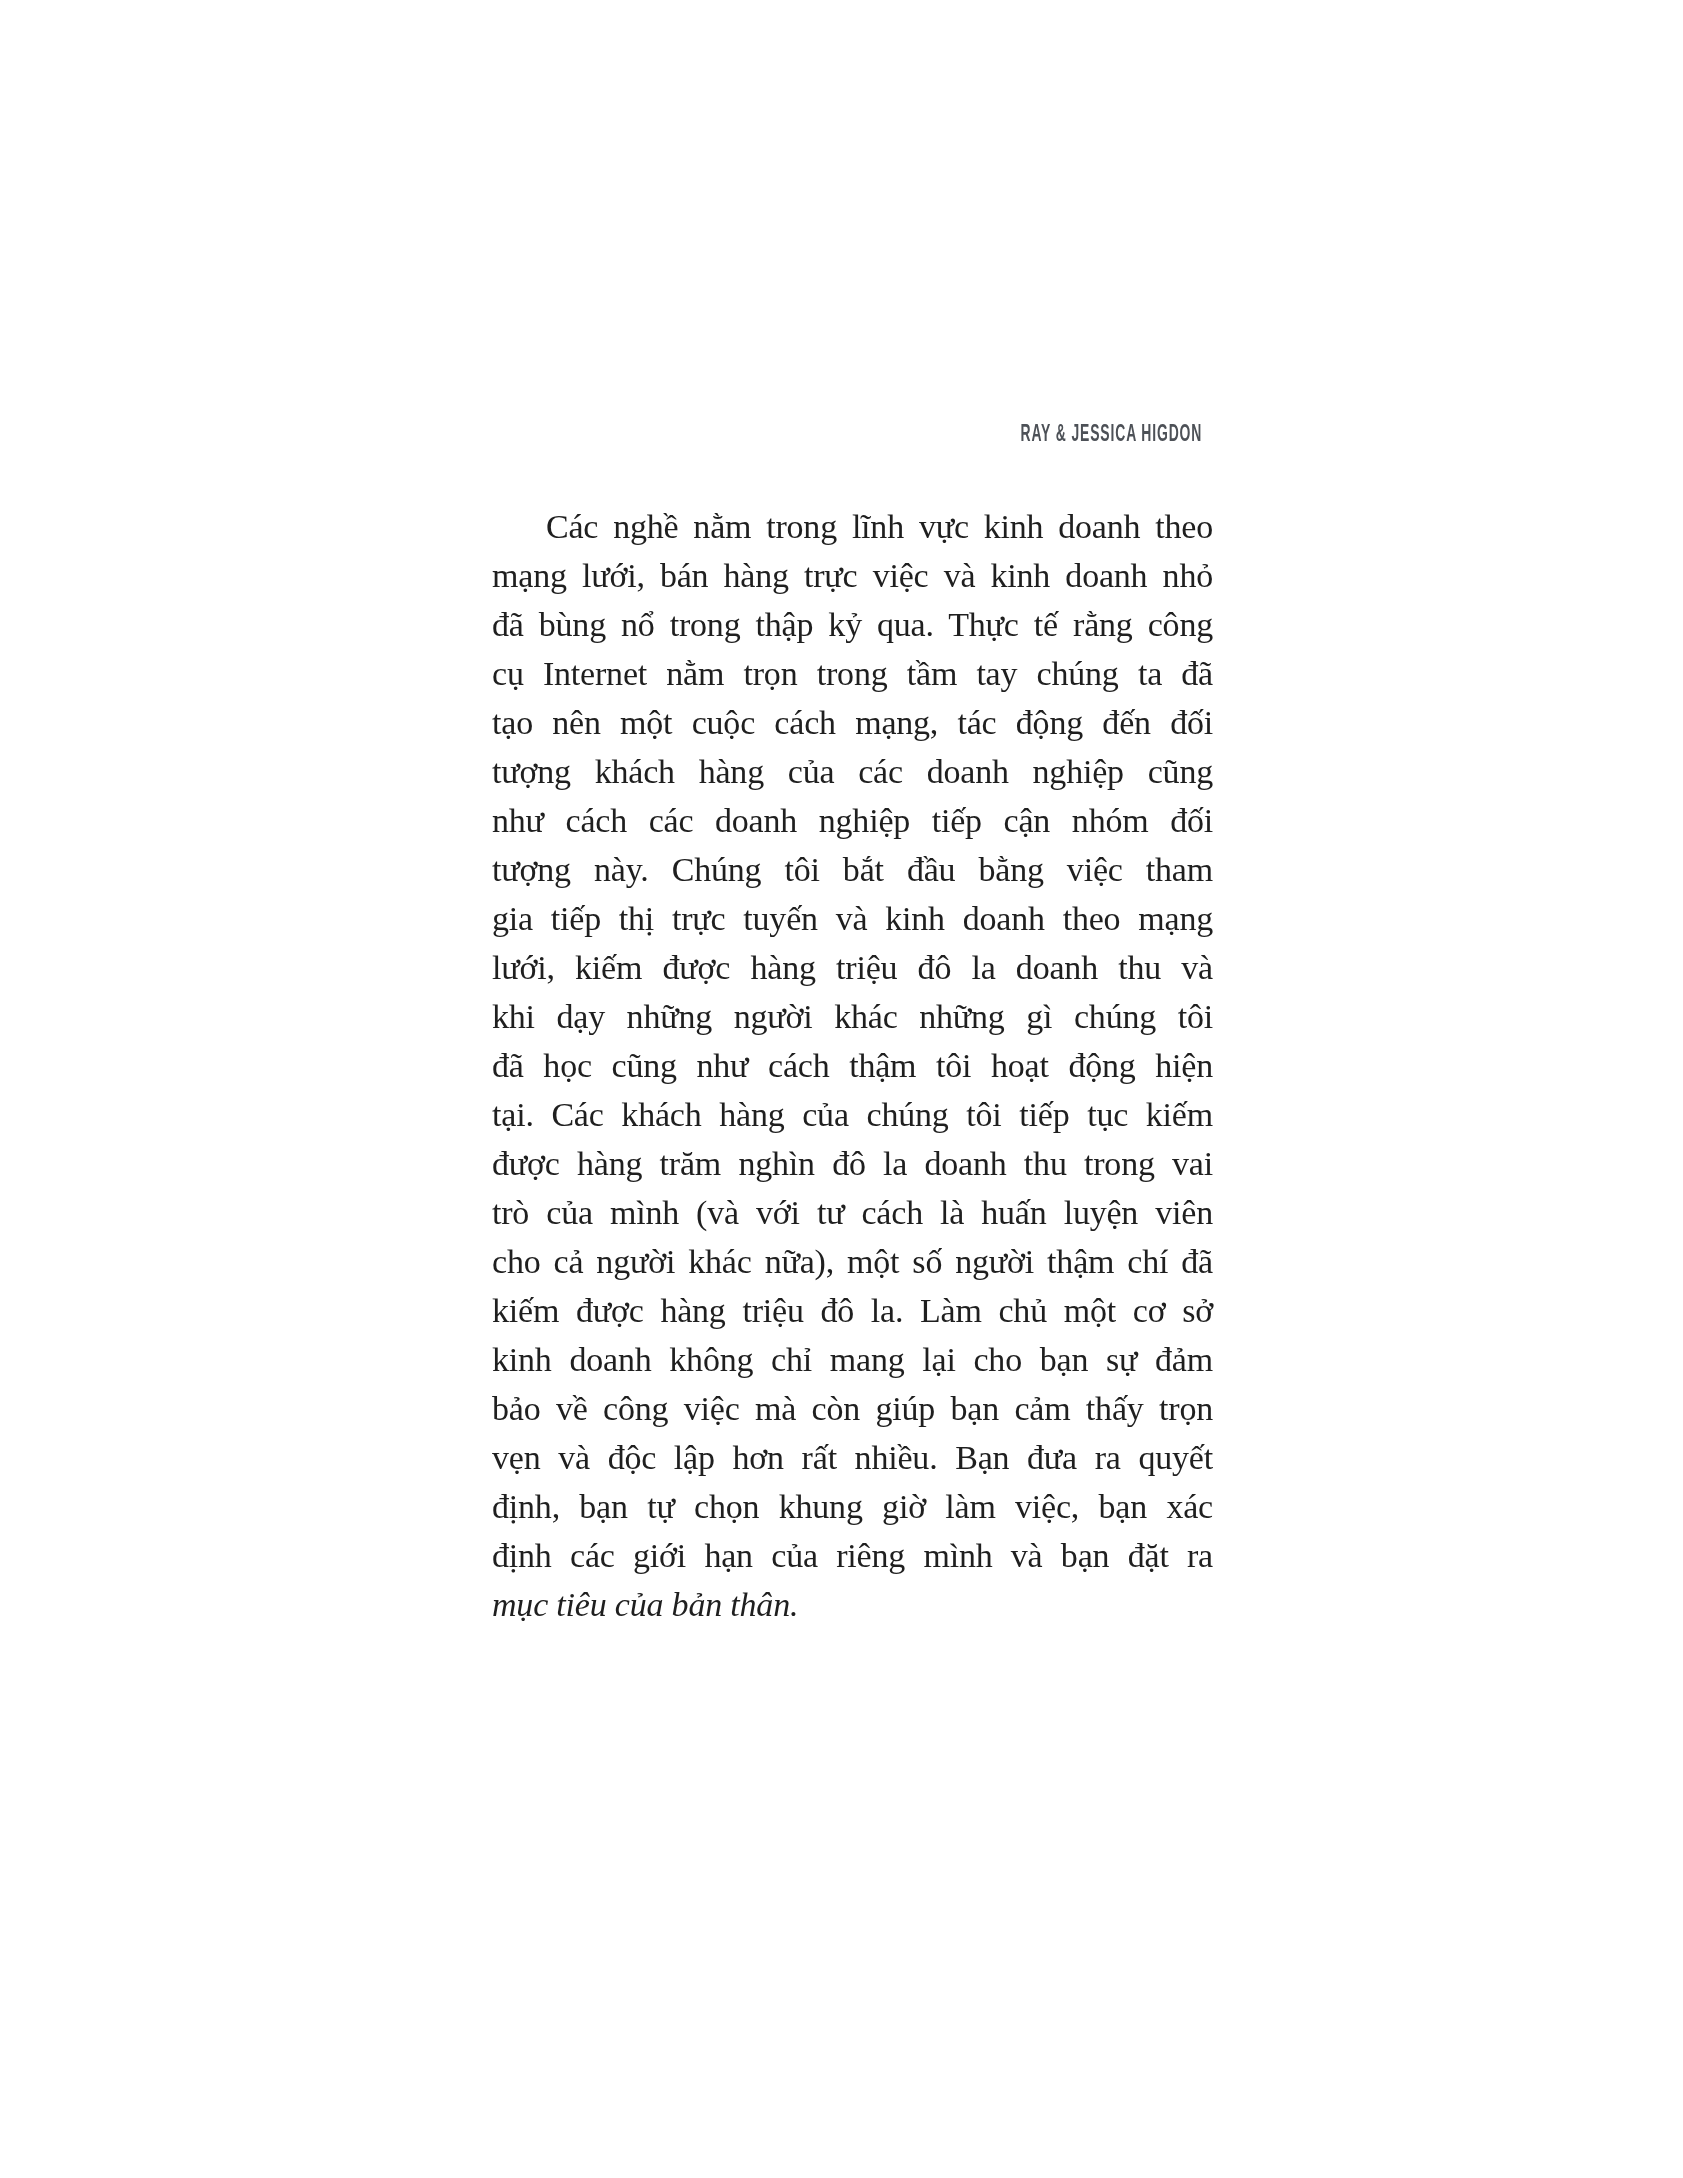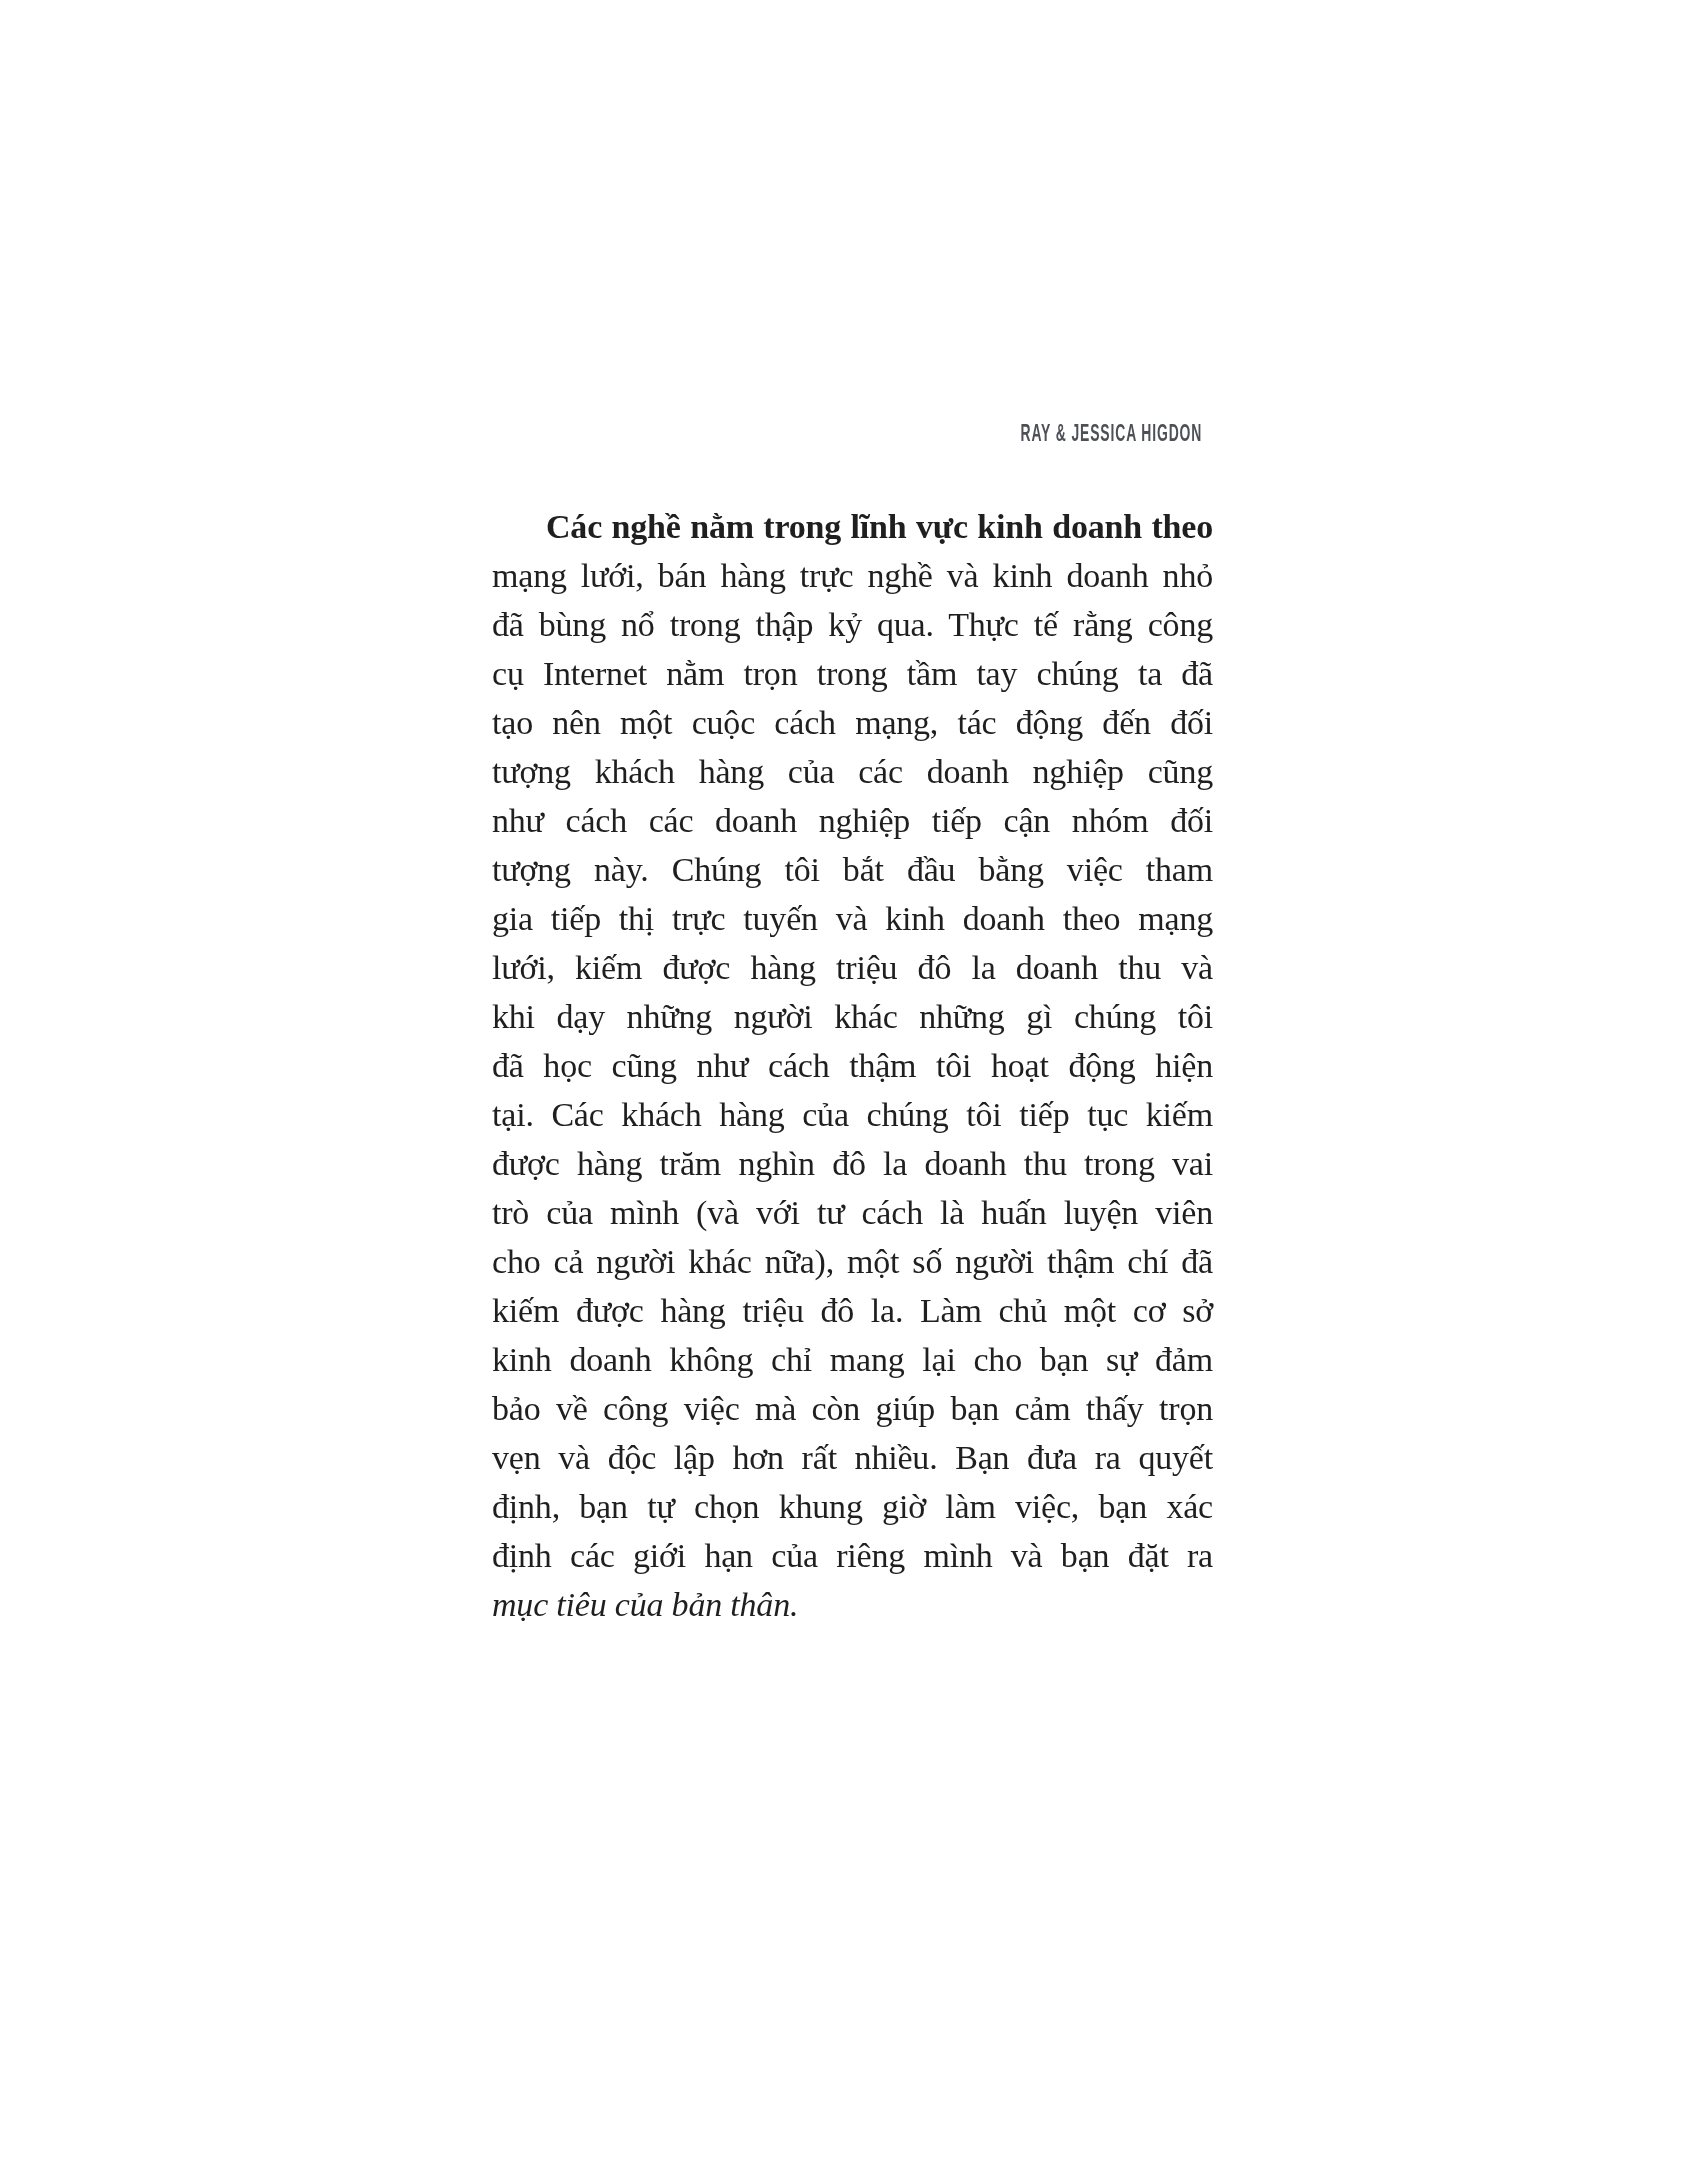"Các nghề nằm trong lĩnh" .line.first { font-weight: bold -> none }
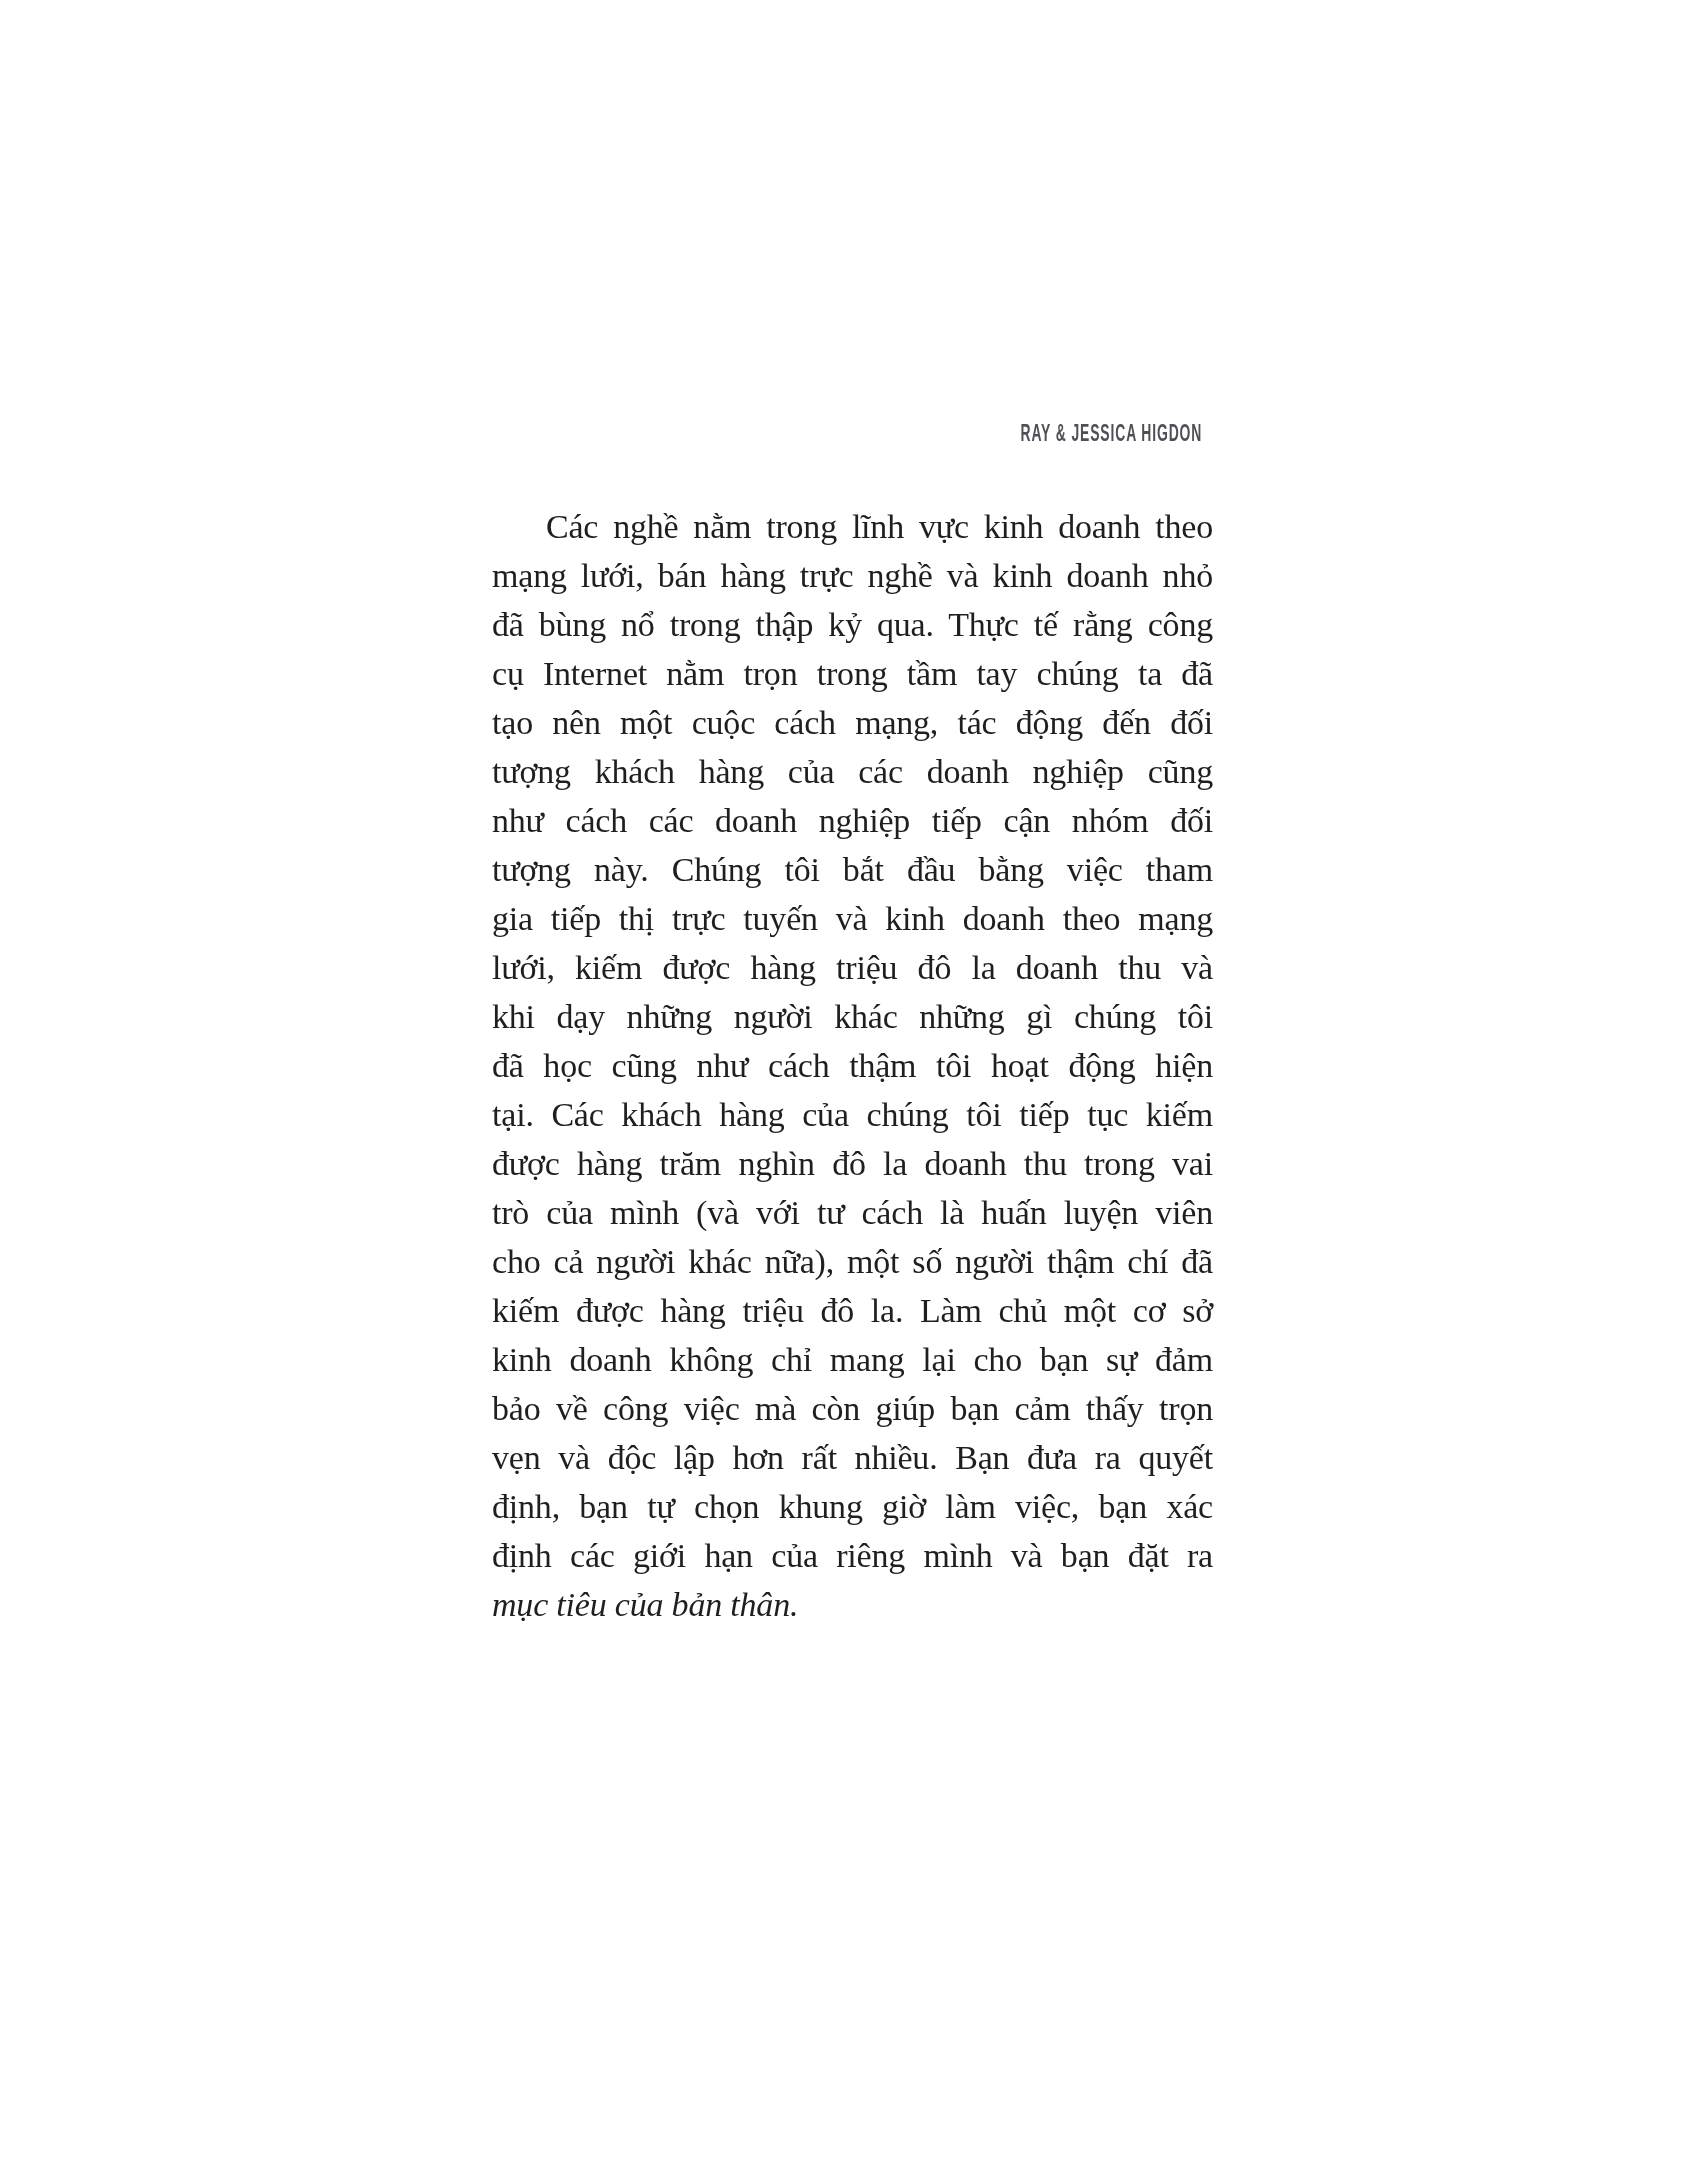"mạng lưới, bán hàng trực" div.line { text: nghề -> việc }
